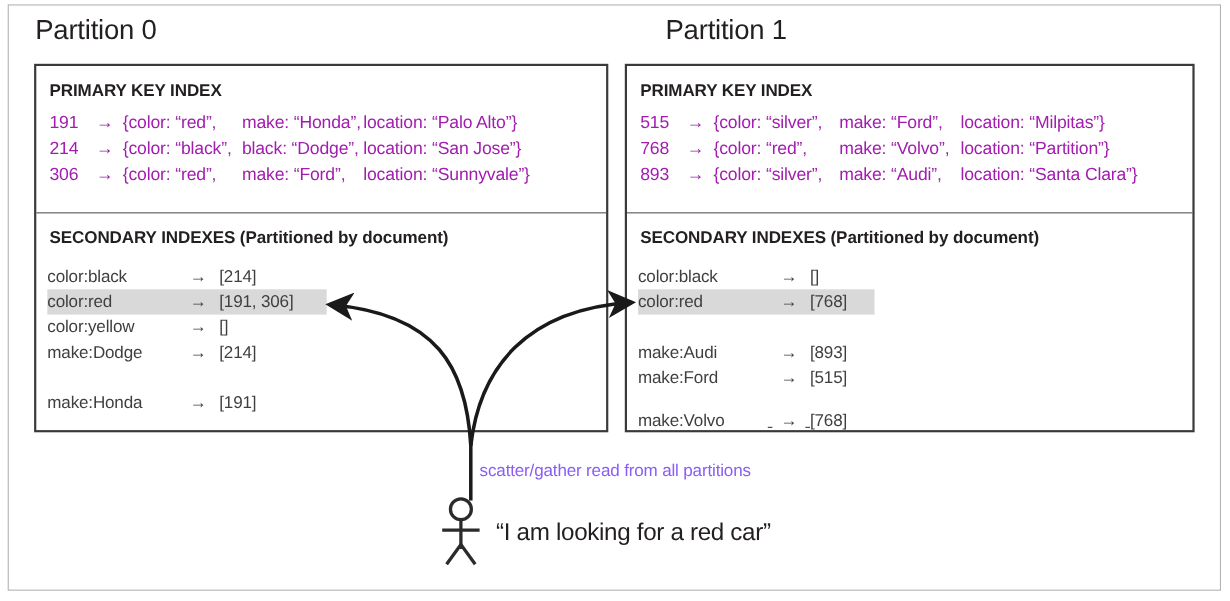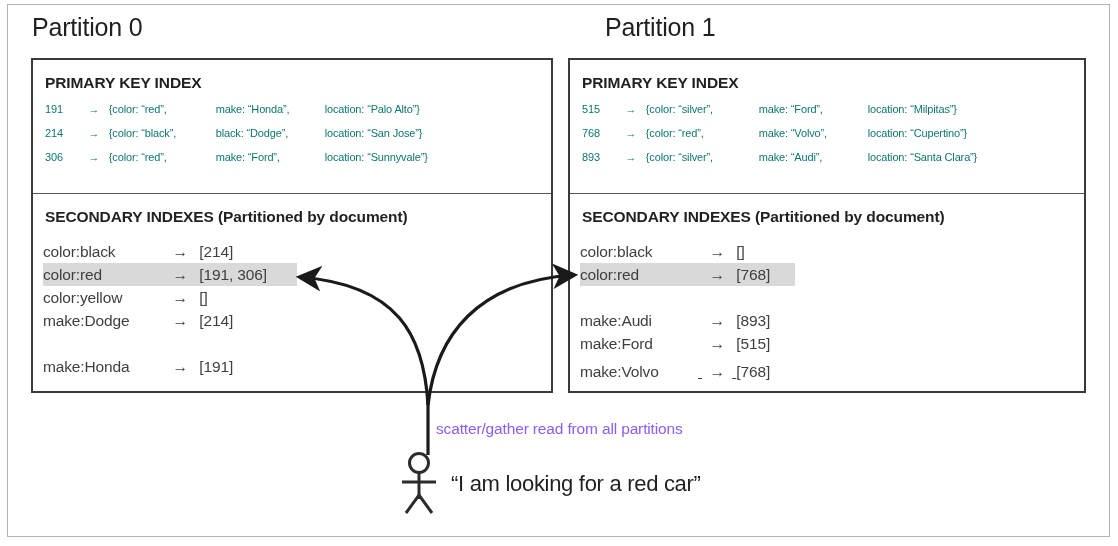"191 → {color: “red”, make:" .pk-row { color: #0f766e -> #a21caf; font-size: 11px -> 16px }
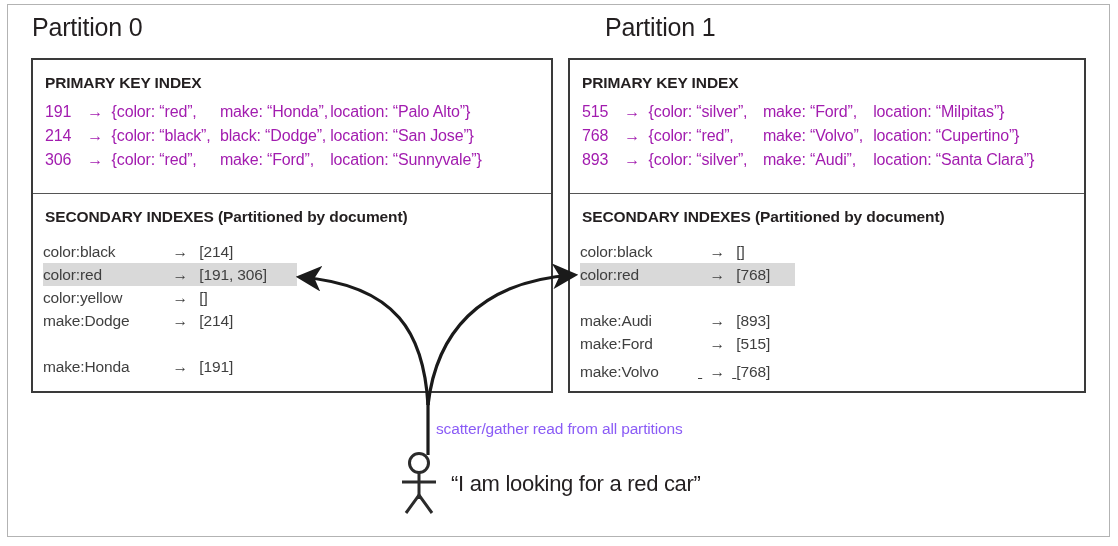"location: “Cupertino”}" span.kv-loc { text: Cupertino -> Partition }
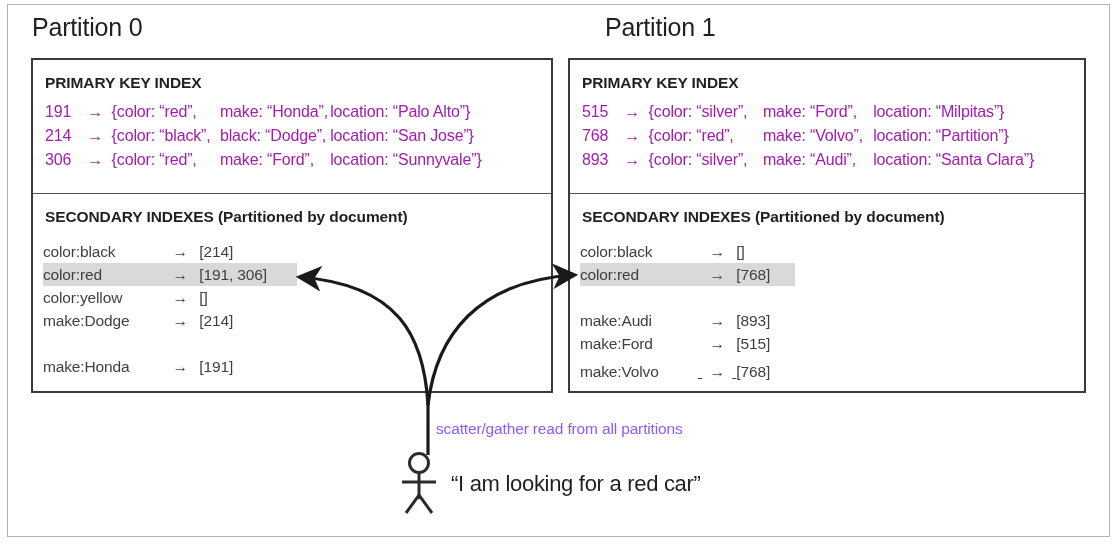"make:Volvo → [768]" div.sec-row { top: 300px -> 311px }
